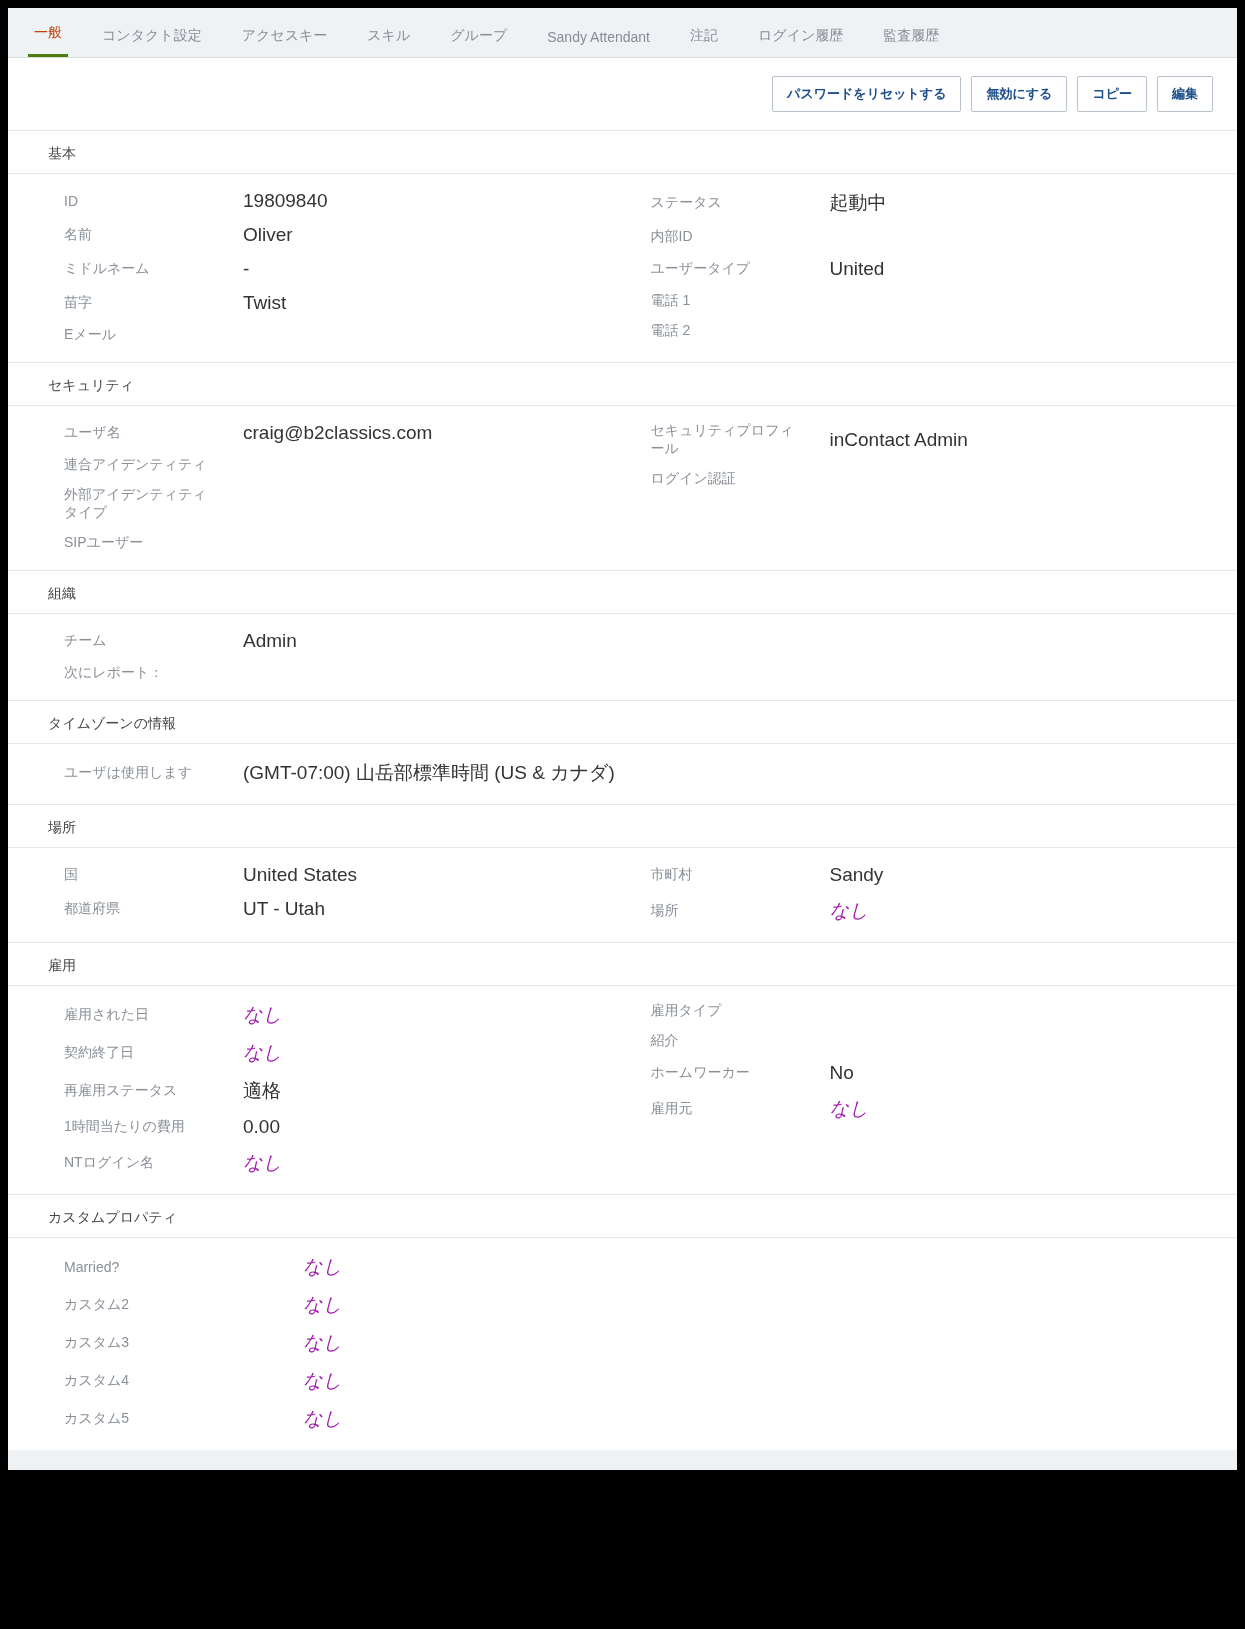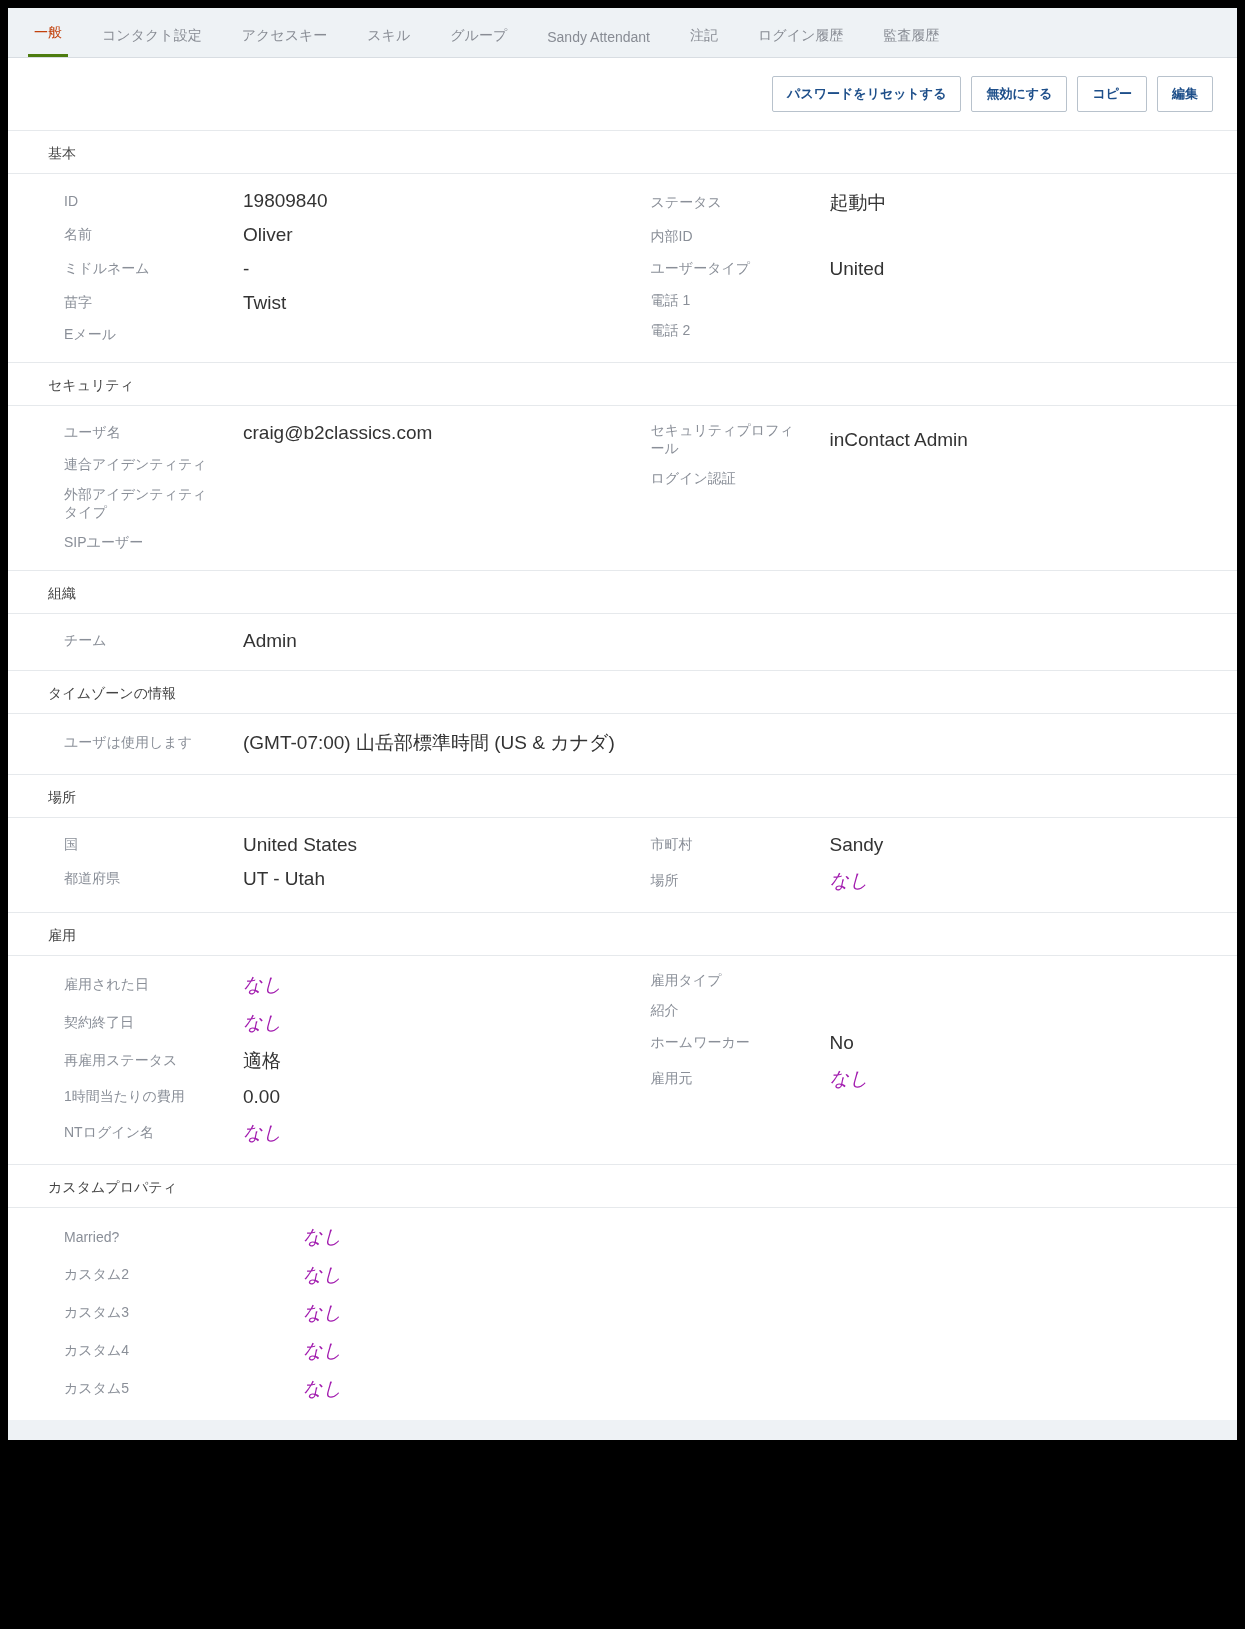"次にレポート：" div.field { html: none -> <div> <div>次にレポート：</div> <div></div> </div> }
